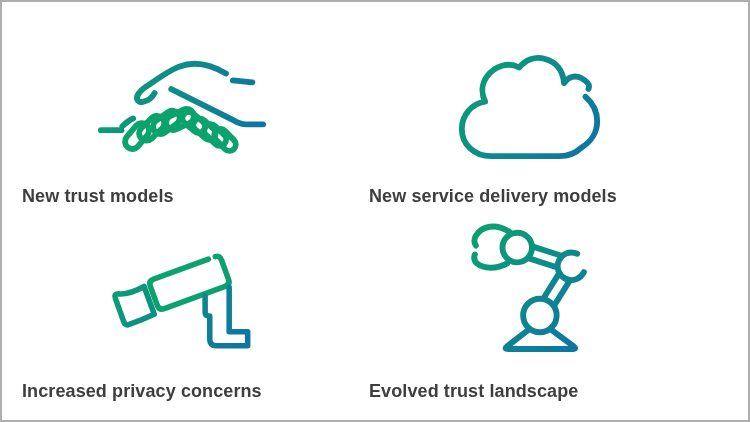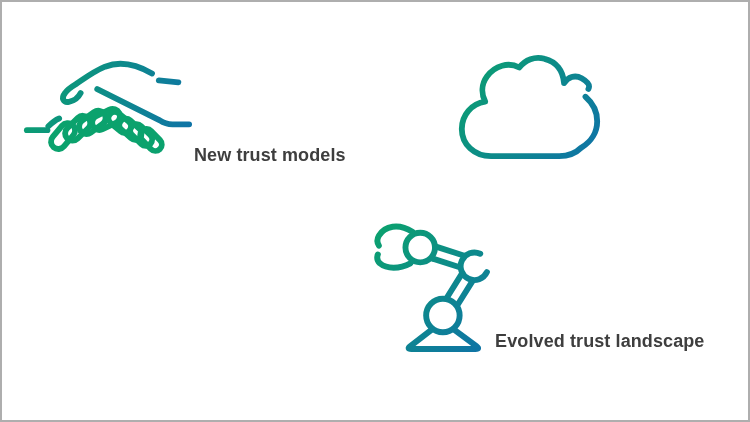"New trust models" .feature { align-items: flex-end -> flex-start; flex-direction: row -> column; gap: none -> 15px }
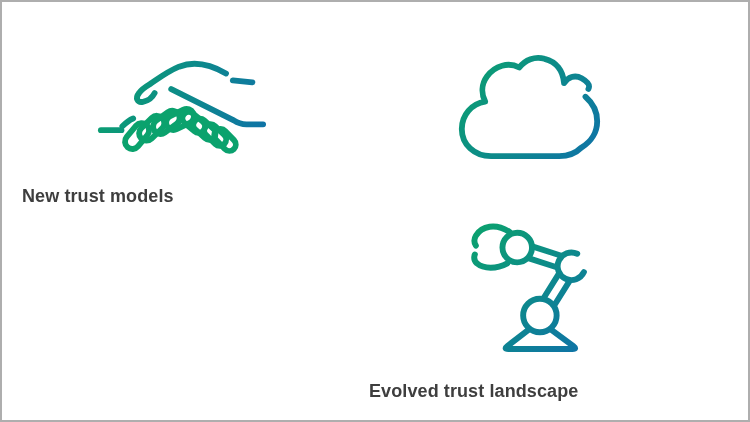"New service delivery models" figcaption { html: none -> <figcaption>New service delivery models</figcaption> }
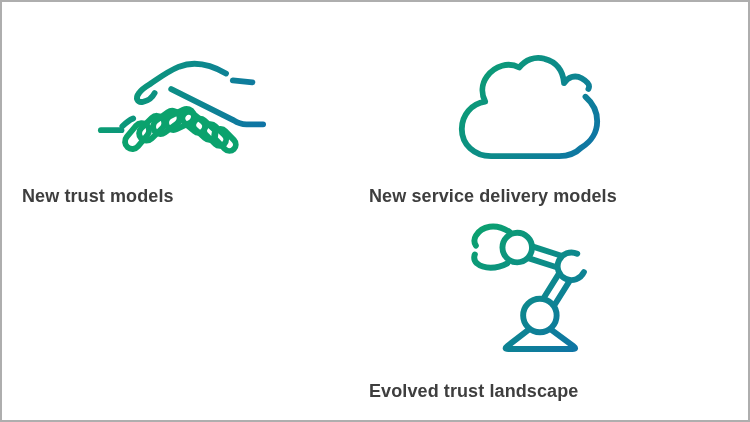"Increased privacy concerns" figure.feature { html: none -> <figure> <div> <svg> <defs> <linearGradient> <stop></stop> <stop></stop> </linearGradient> </defs> <g> <g> <path></path> </g> <path></path> <path></path> </g> </svg> </div> <figcaption>Increased privacy concerns</figcaption> </figure> }
